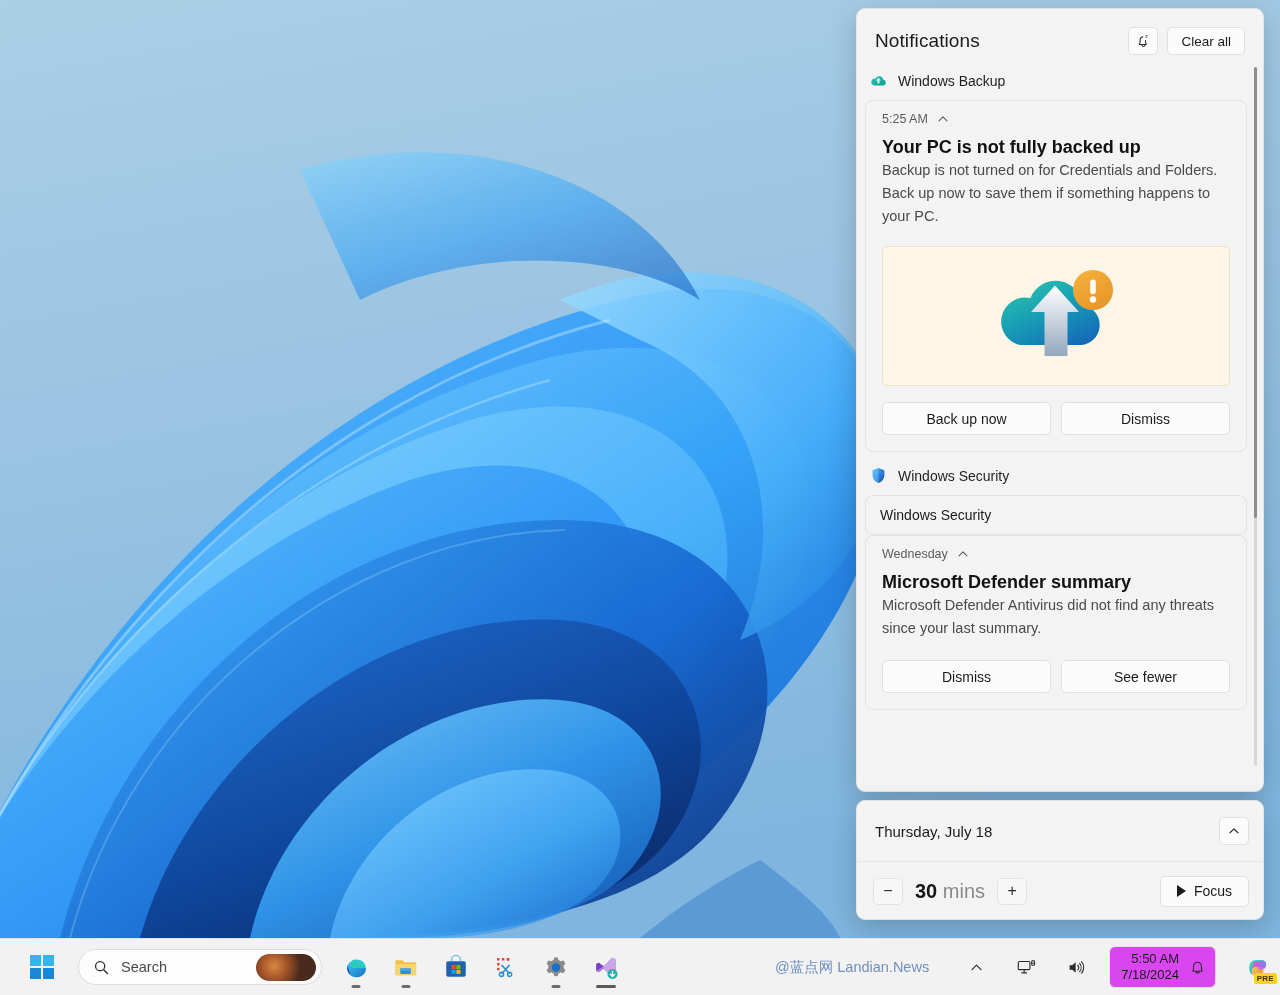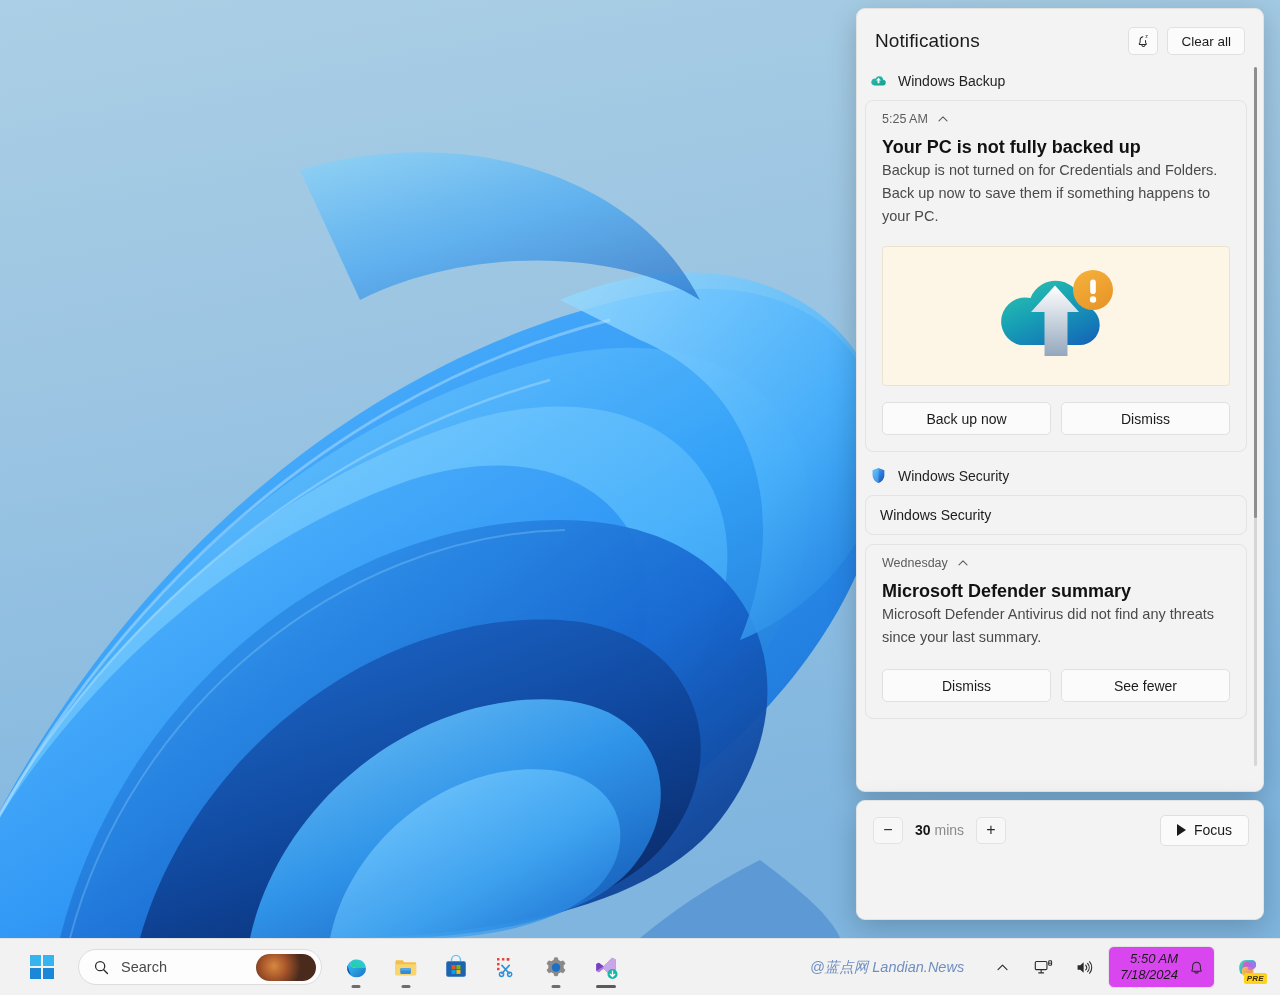"Wednesday" div.notif-card { margin-top: 9px -> none }
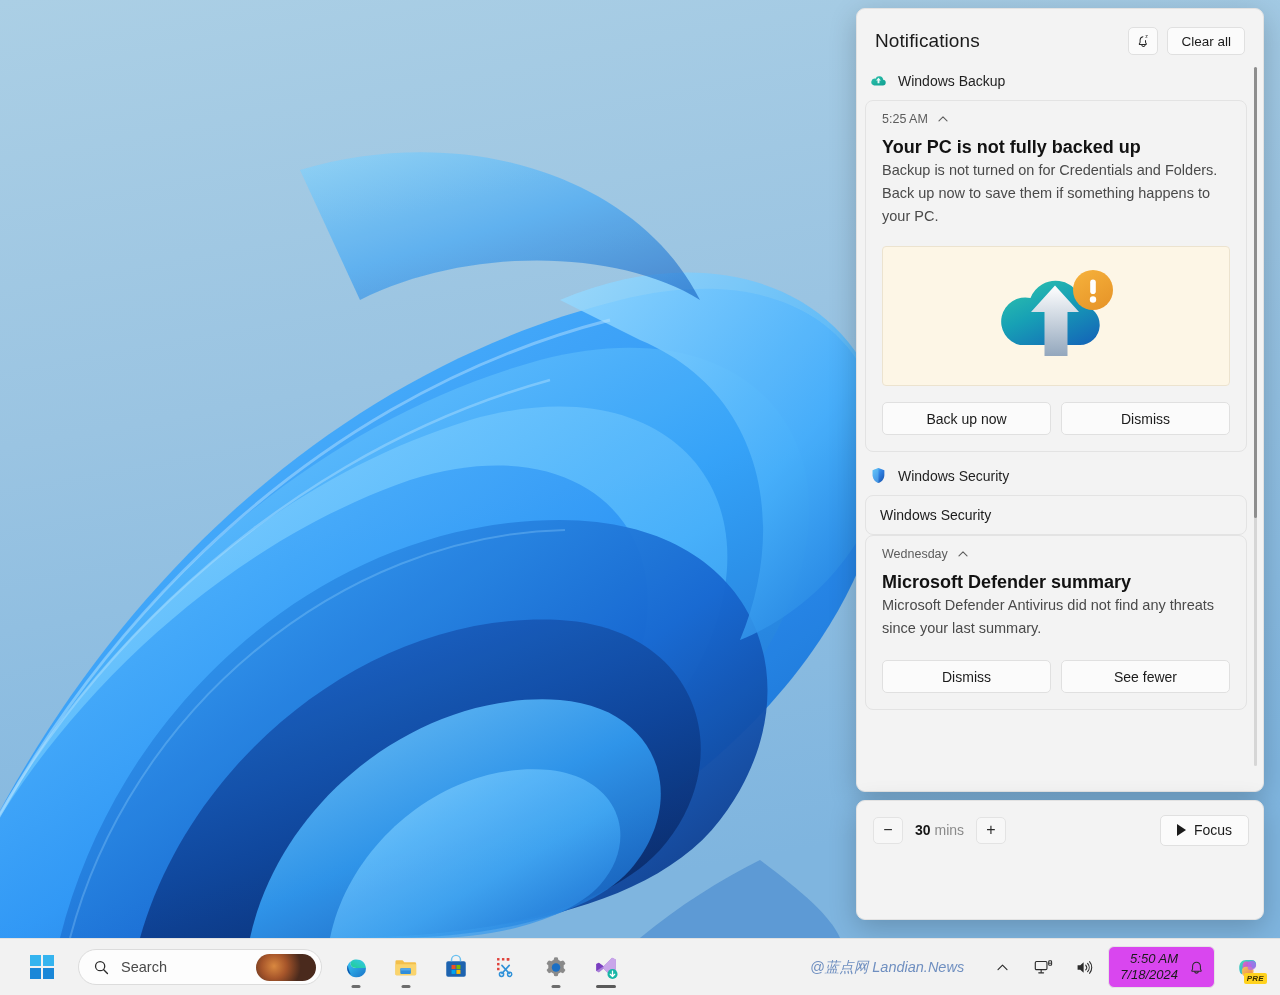"Thursday, July 18" div.cal-top { html: none -> <div> <span>Thursday, July 18</span> <div> <svg> <path></path> </svg> </div> </div> }
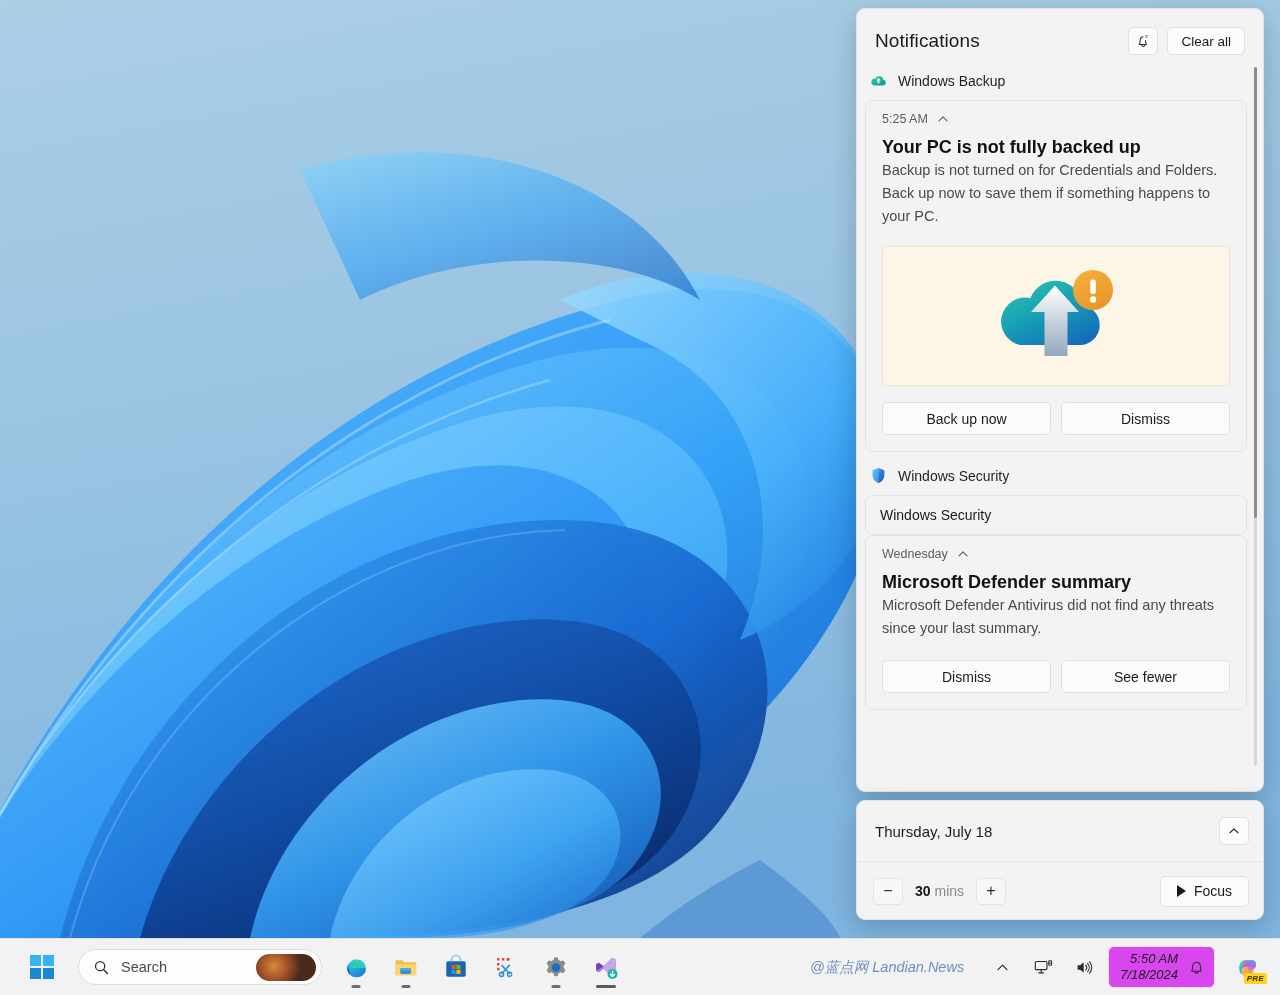"30 mins" .focus-duration { font-size: 14px -> 20px }
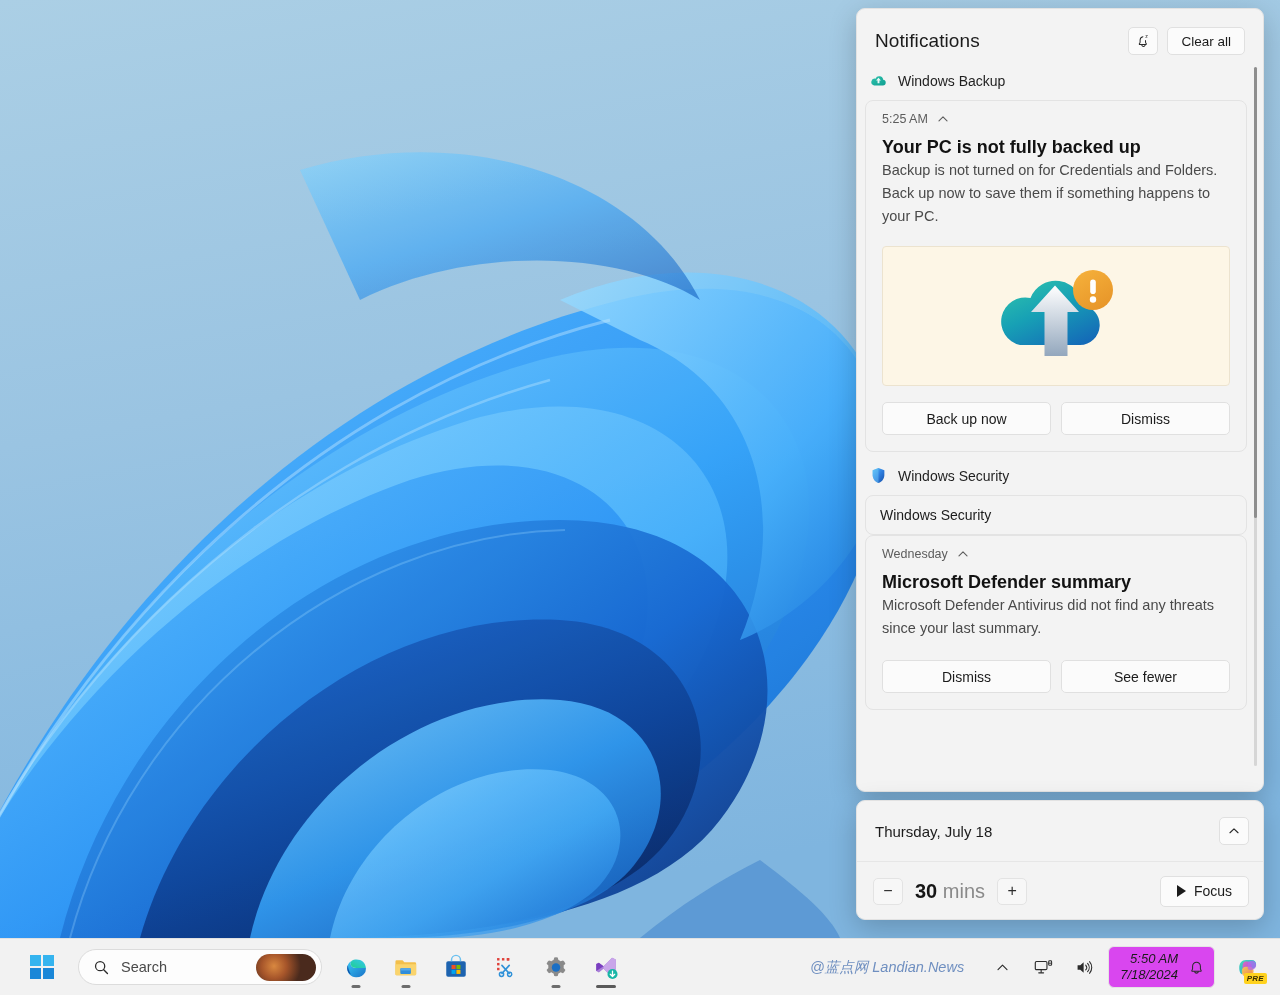"@蓝点网 Landian.News" .tb-right { font-style: italic -> none; gap: 7px -> 16px; padding-right: 10px -> none }
